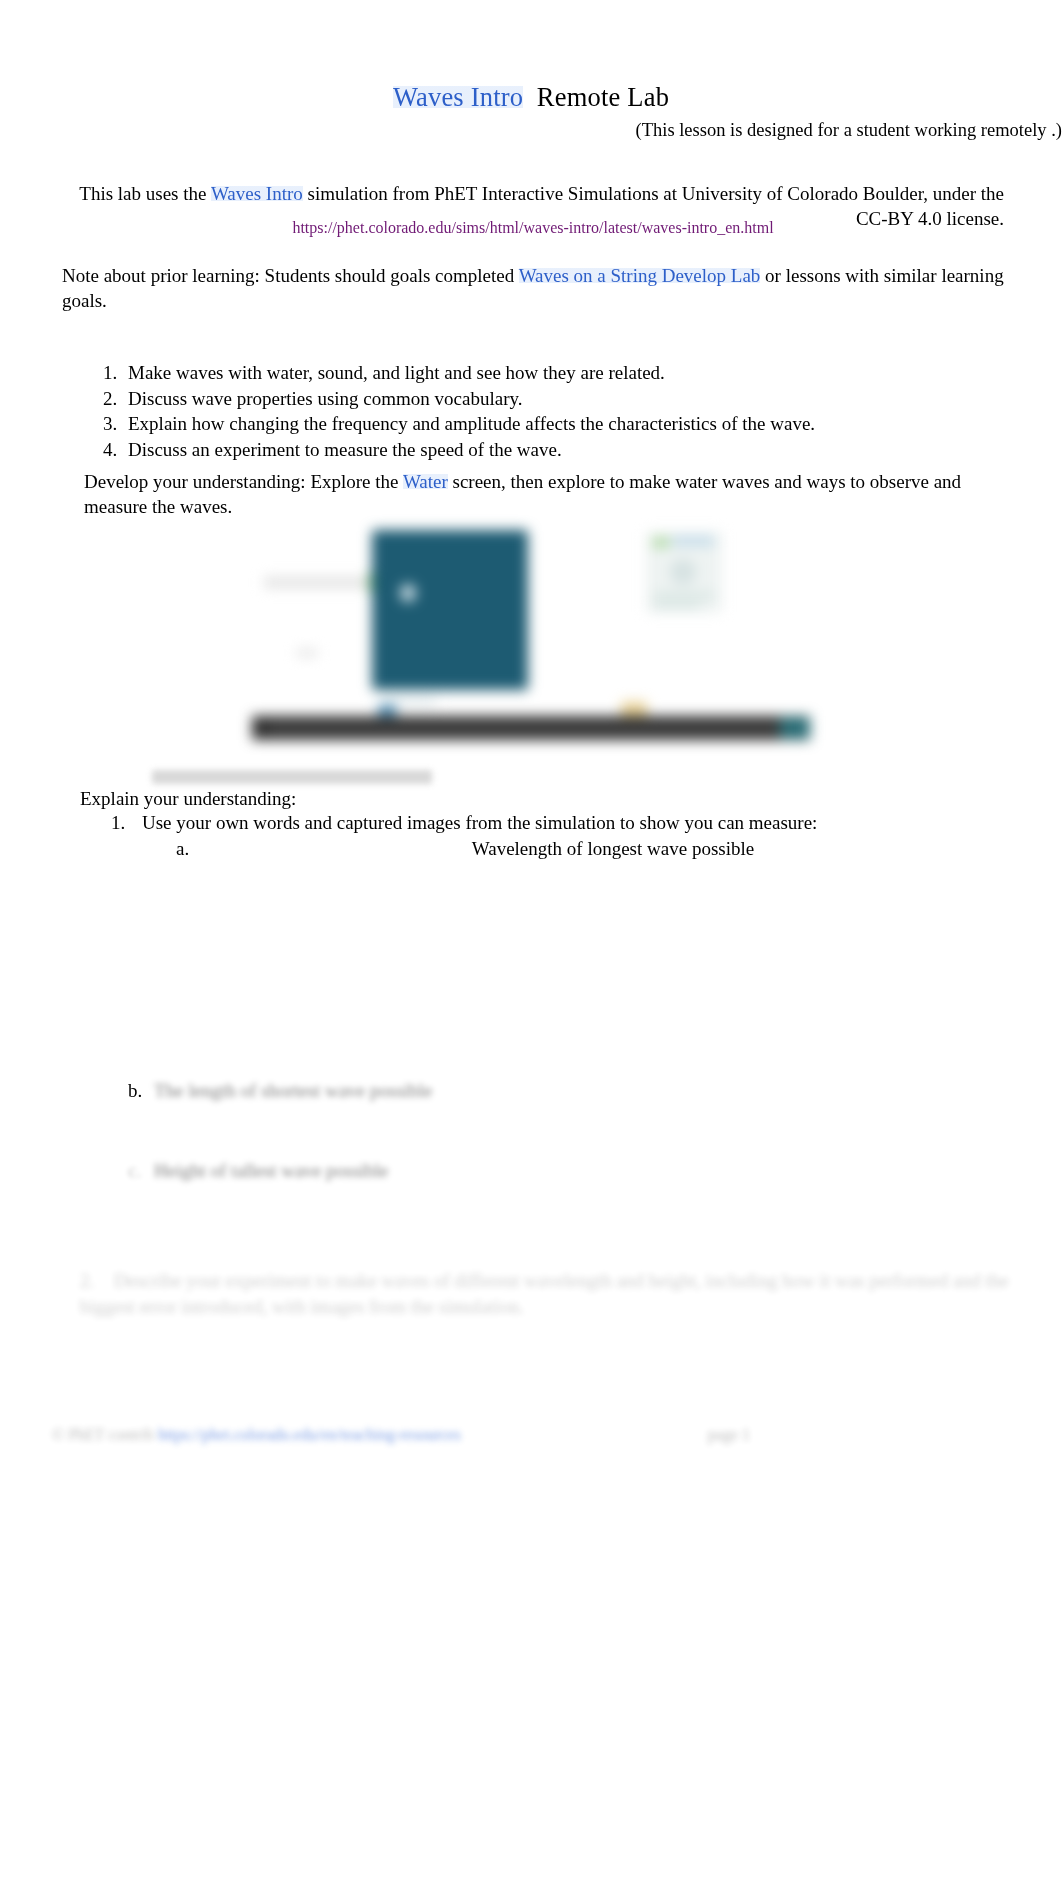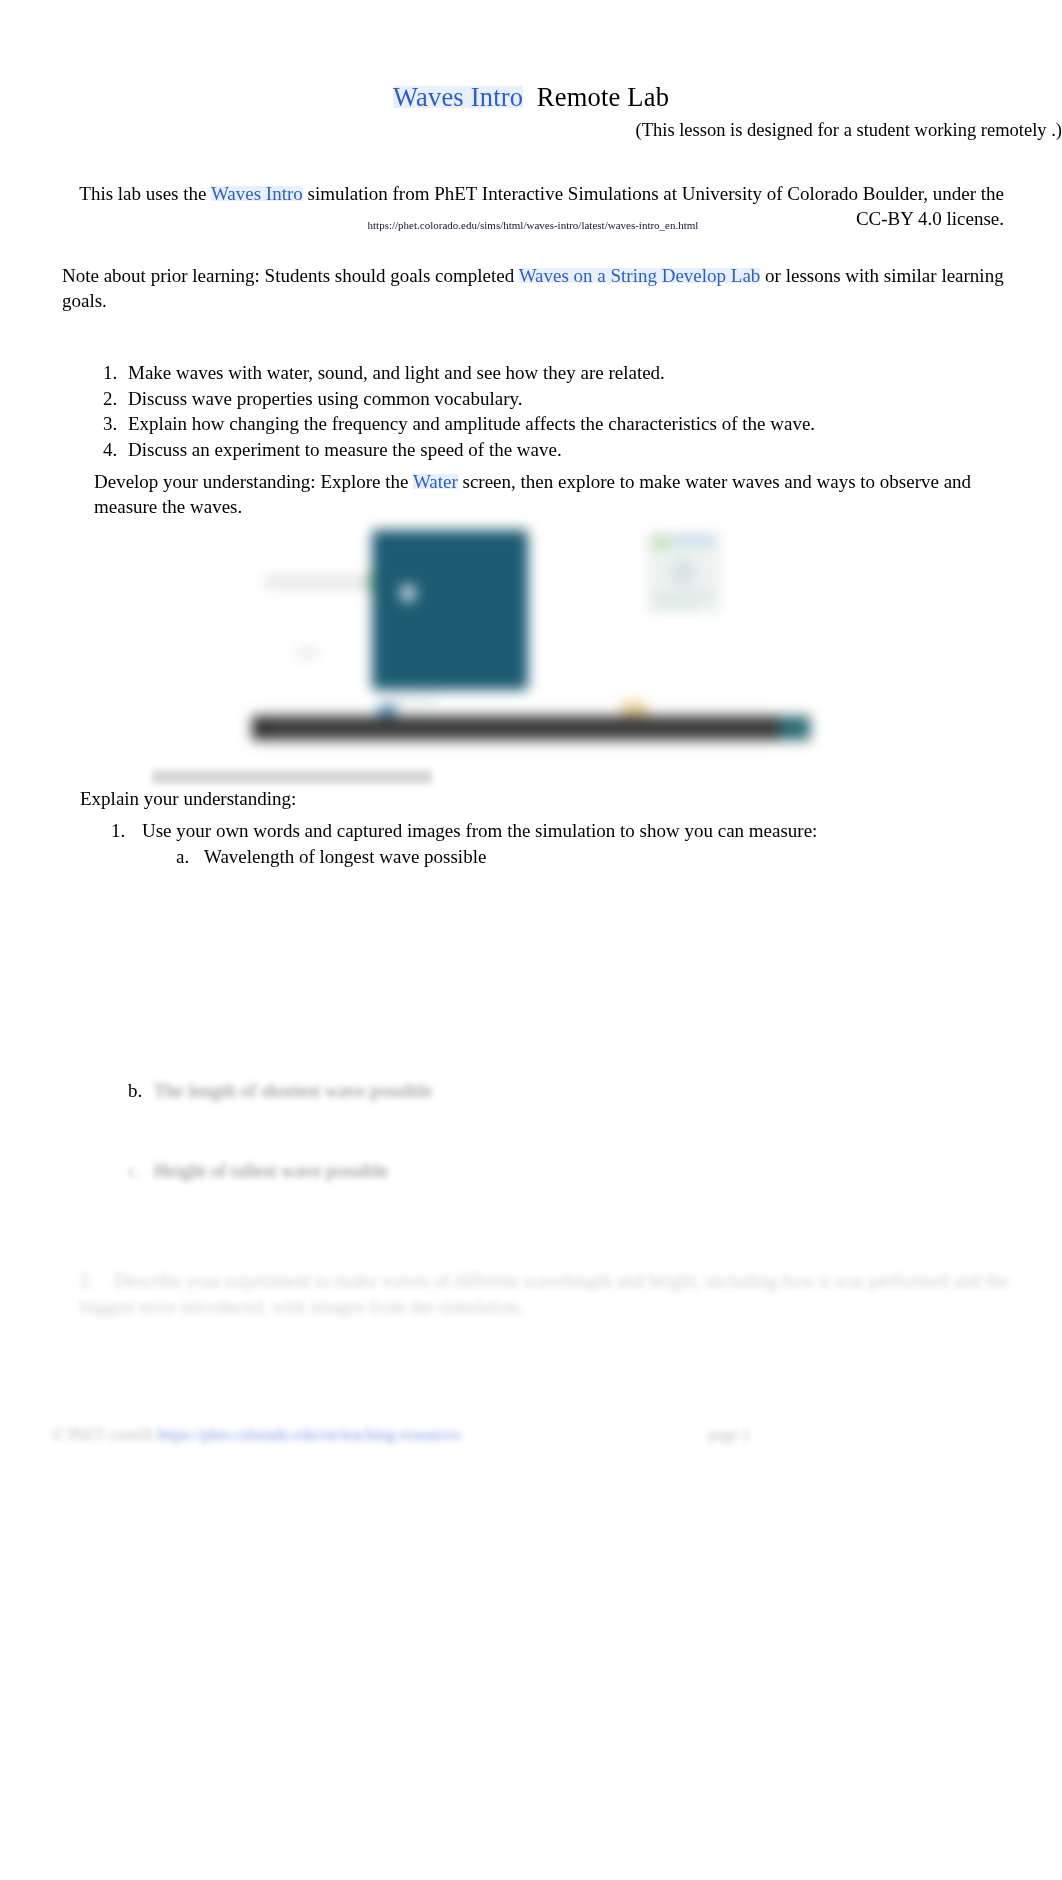"https://phet.colorado.edu/sims/html/wave" #sim-url { color: #0f172a -> #701a75; font-size: 11px -> 16px }
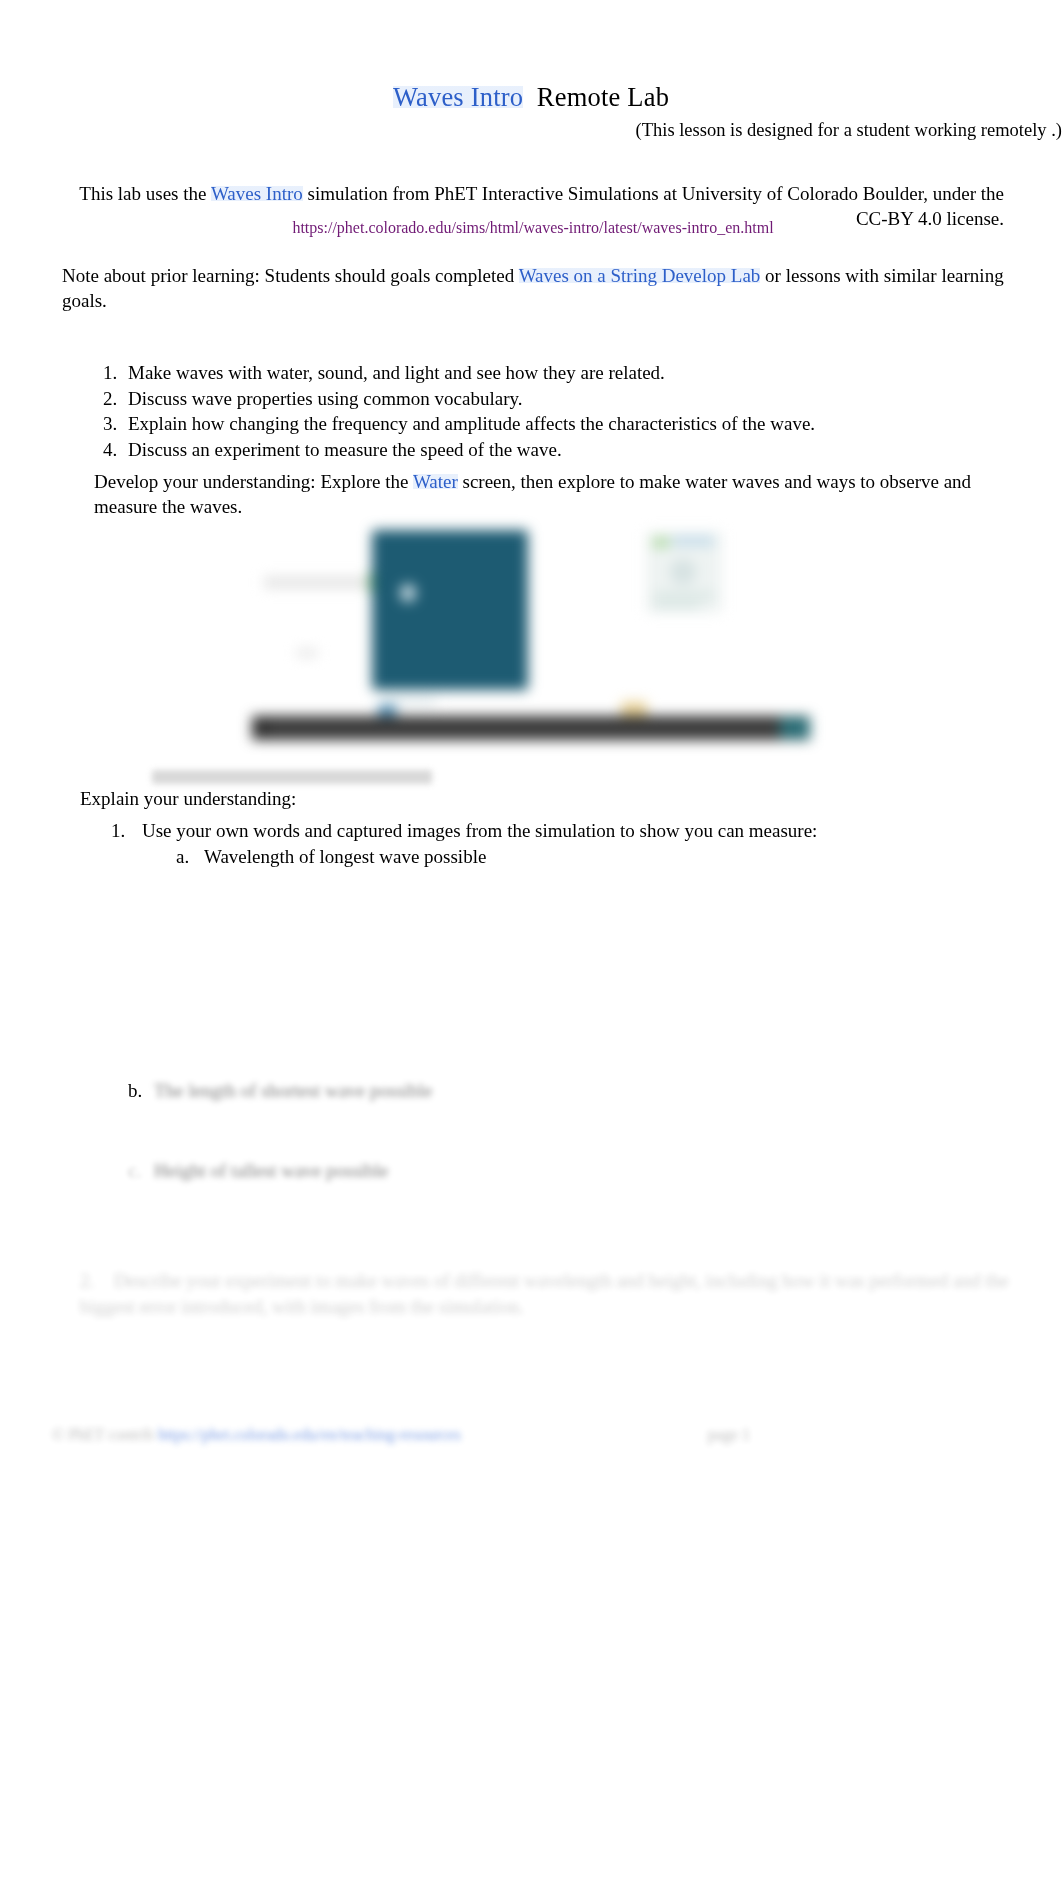"Develop your understanding: Explore the" #develop-para { margin-left: 10px -> none }
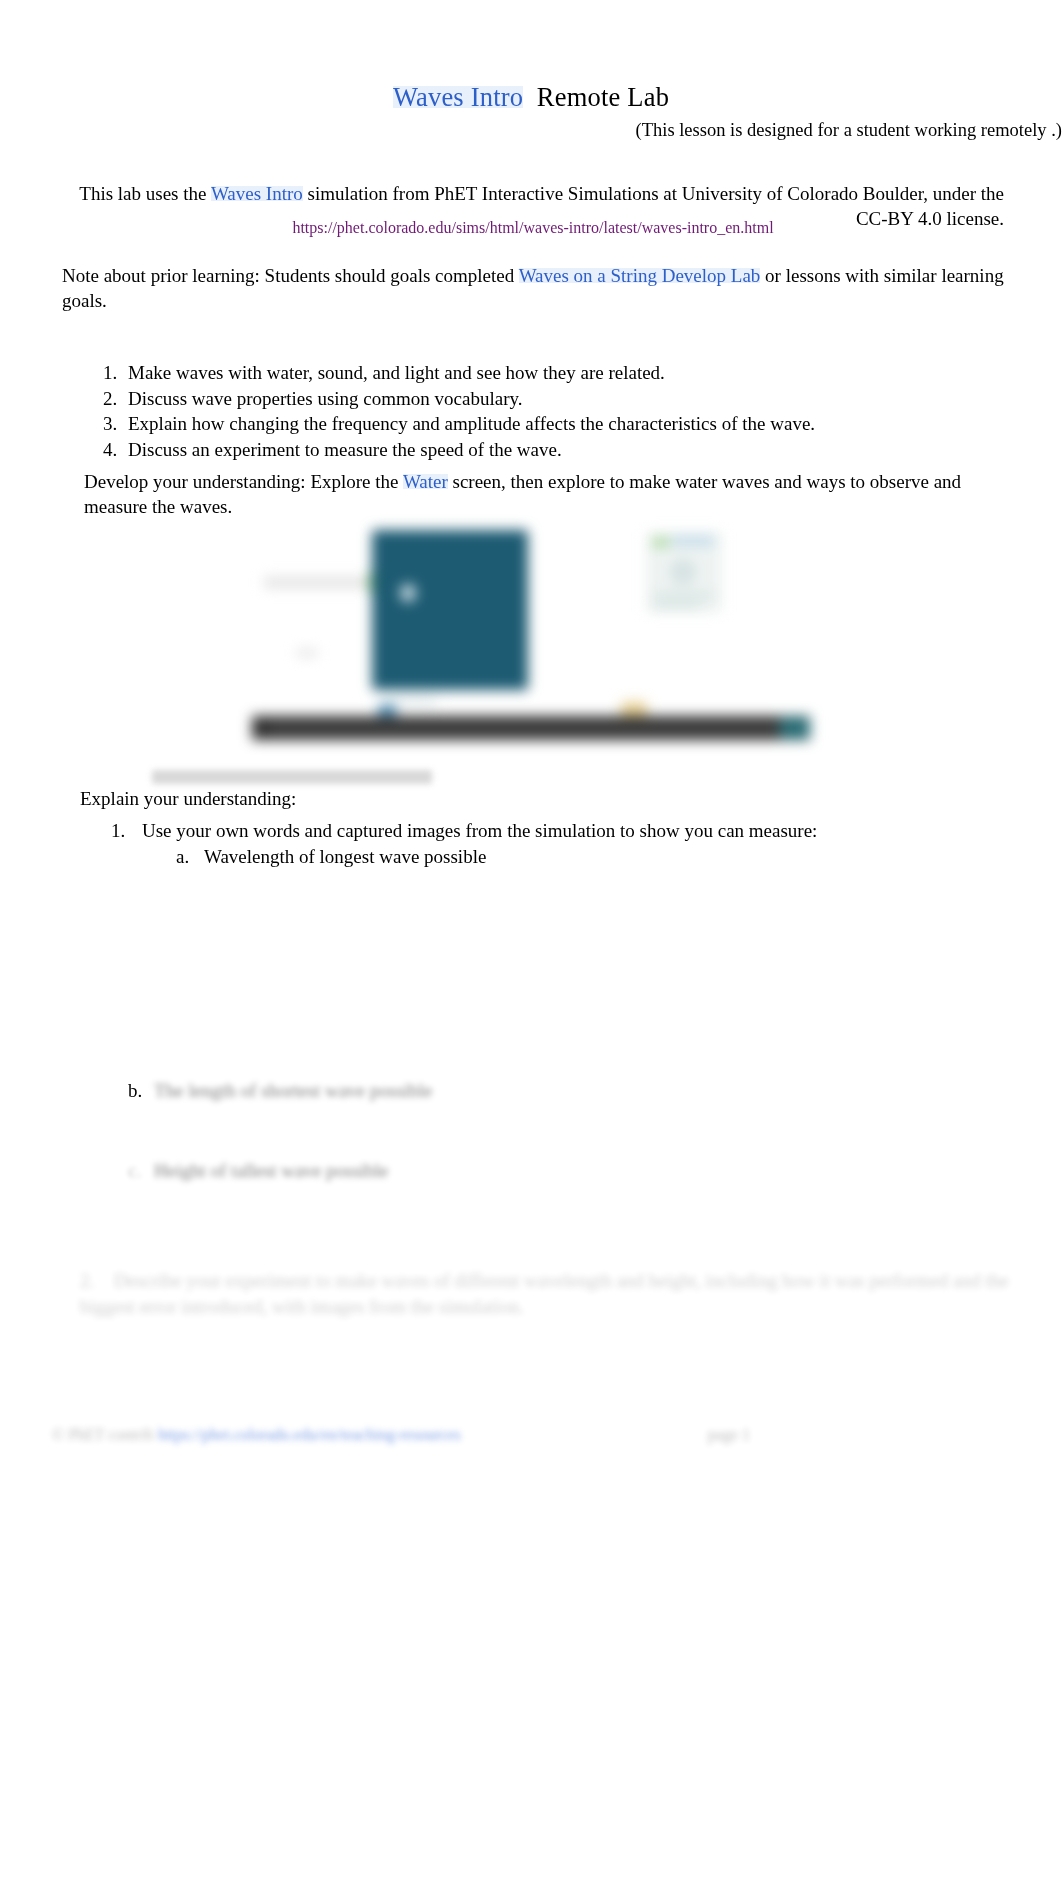"Use your own words and" ol.explain { margin: 8px 0 0 50px -> 0 0 0 50px }
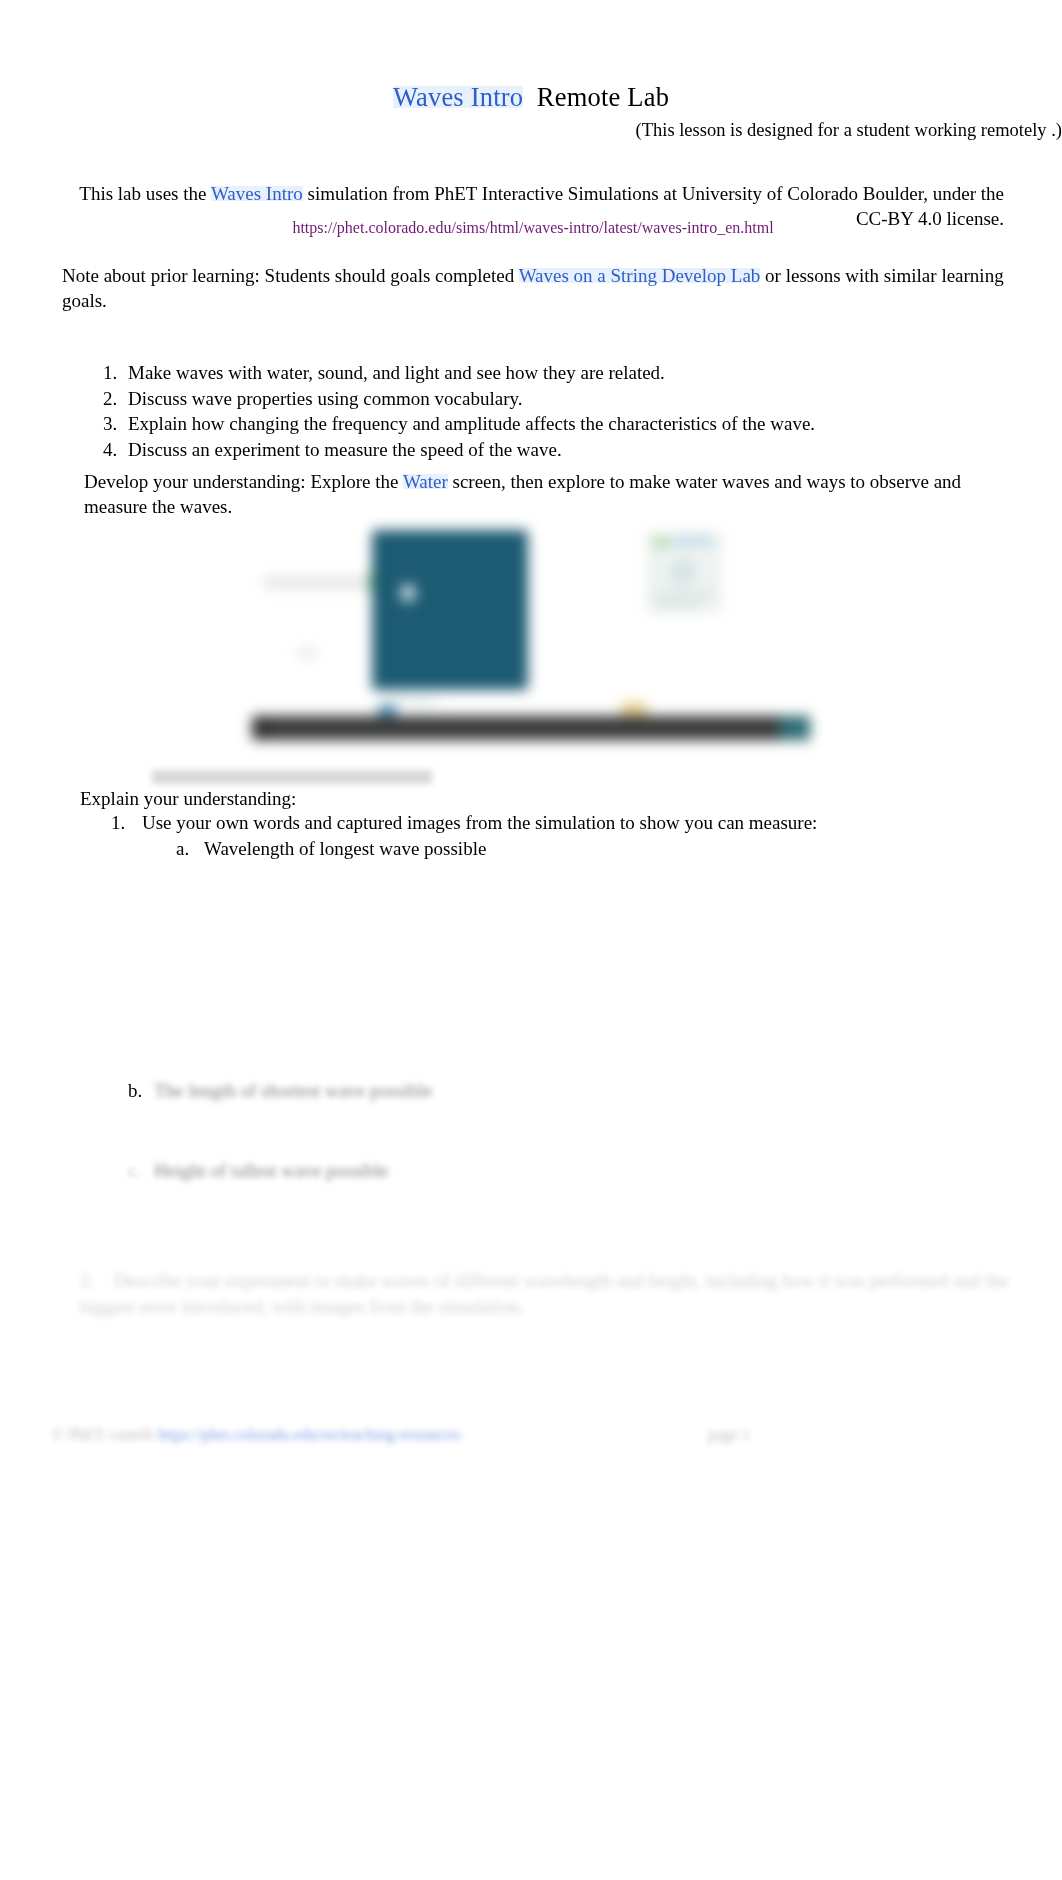"Wavelength of longest wave possible" ol.sub-alpha > li { text-align: none -> center }
